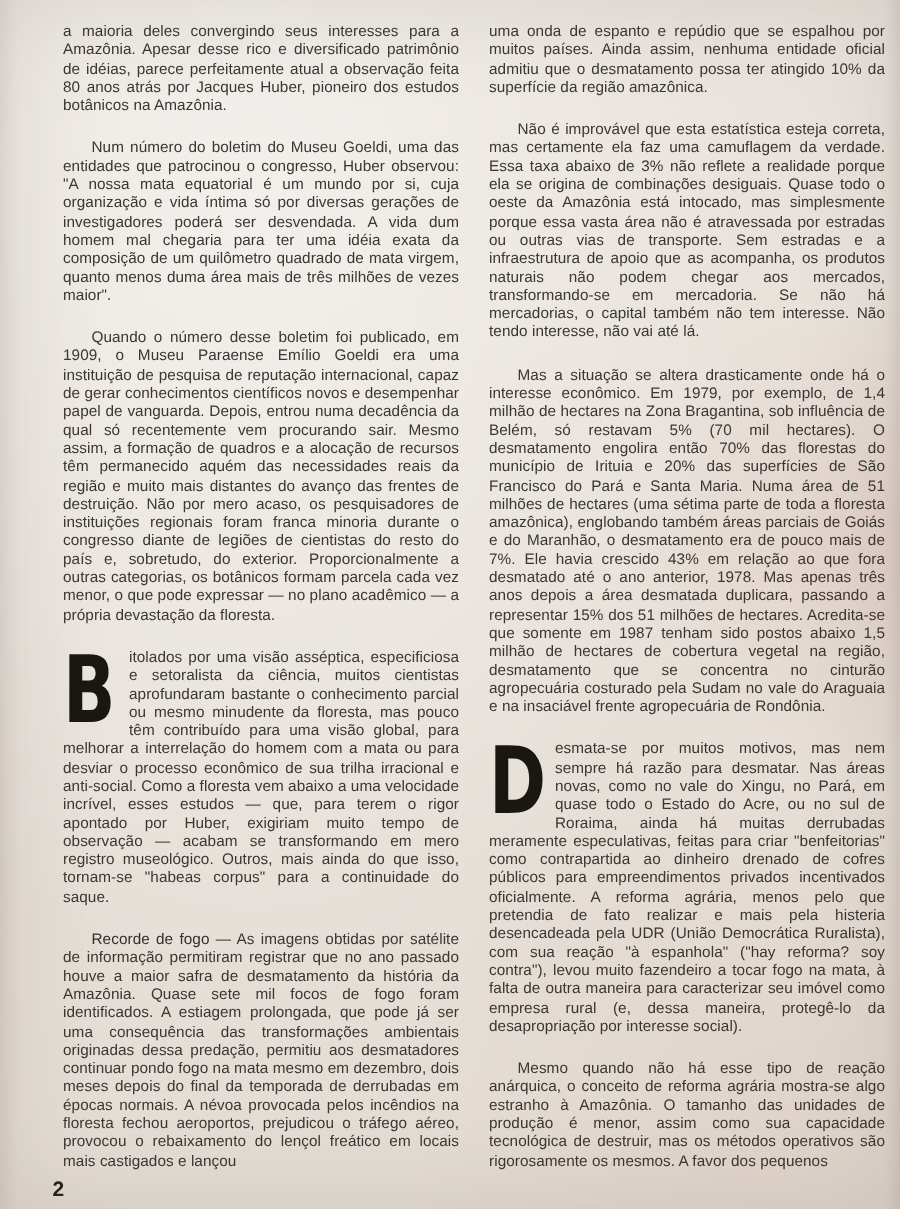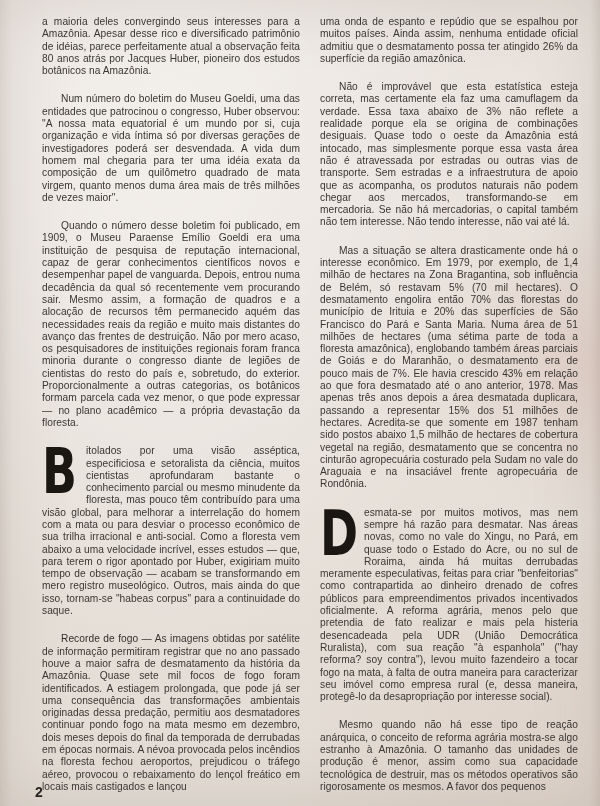"a maioria deles convergindo seus" .columns { right: 22px -> 10px }
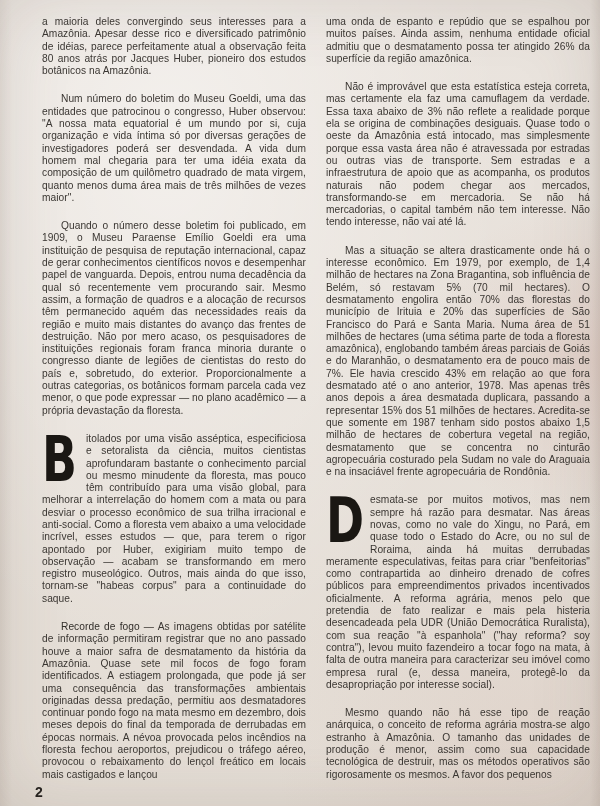"uma onda de espanto e" p { text: 26% -> 10% }
